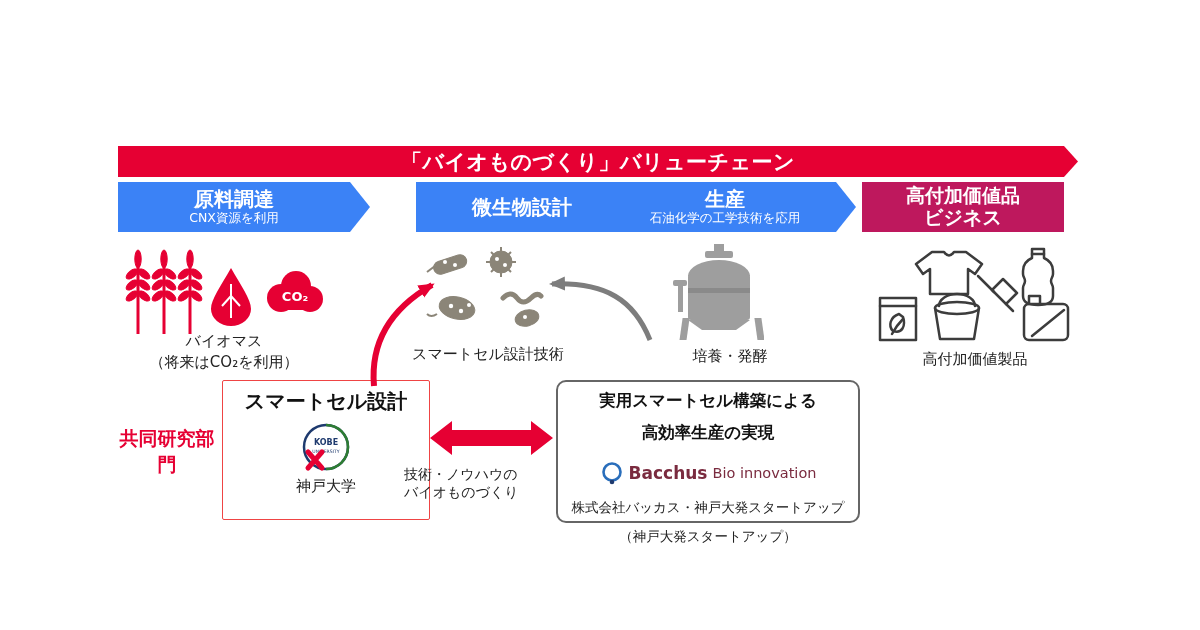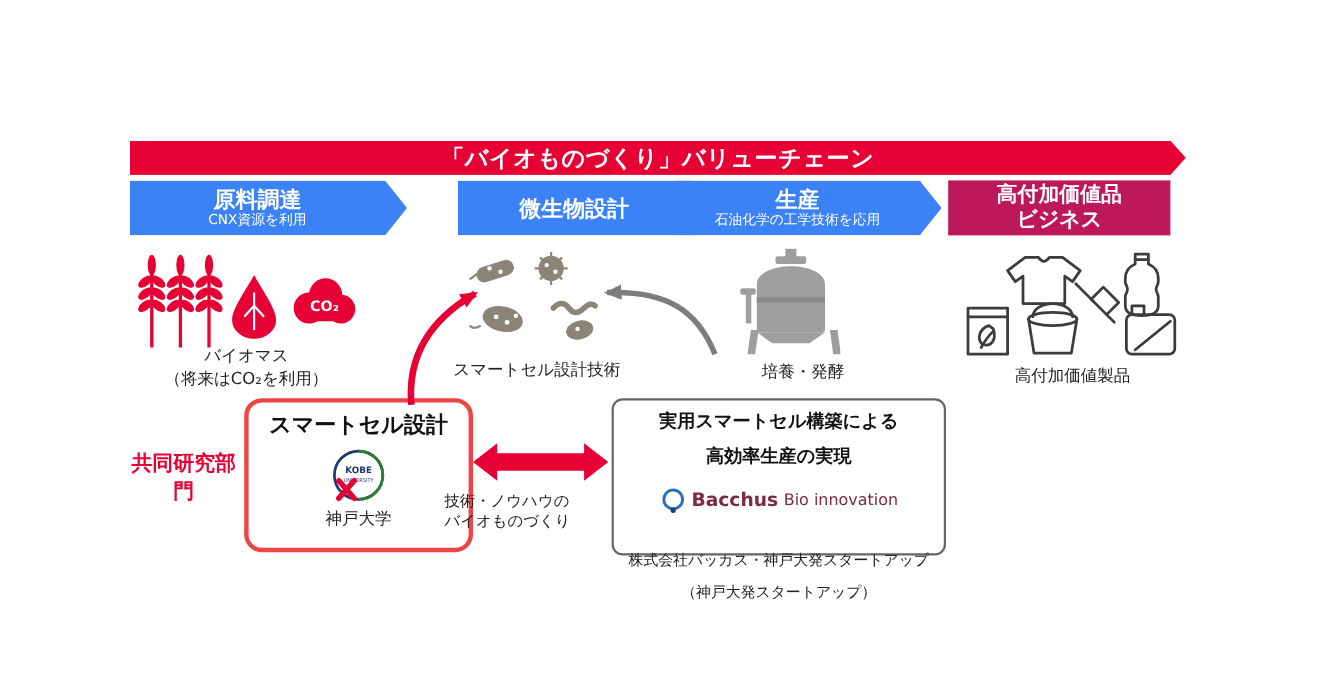"「バイオものづくり」バリューチェーン" .stage { top: 0 -> 18px }
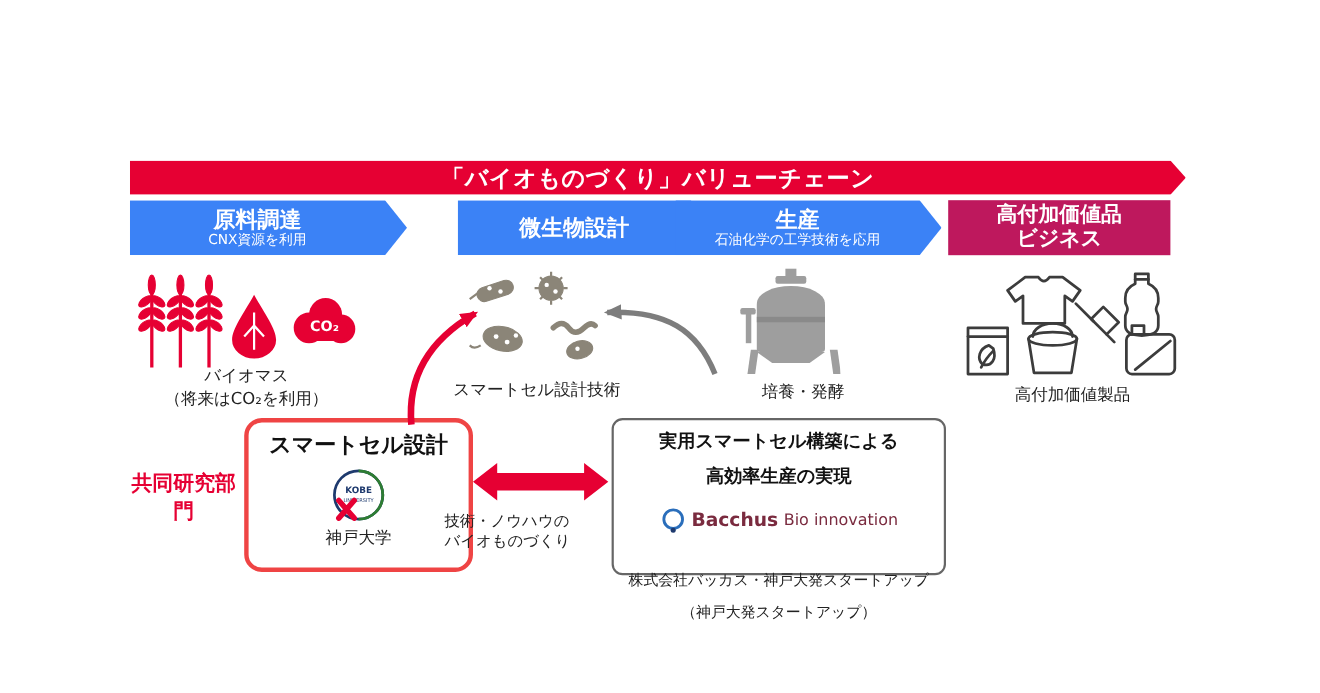"スマートセル設計" .kobe-box { border: 4px solid #ef4444 -> 1px solid #ef4444; border-radius: 16px -> 2px }
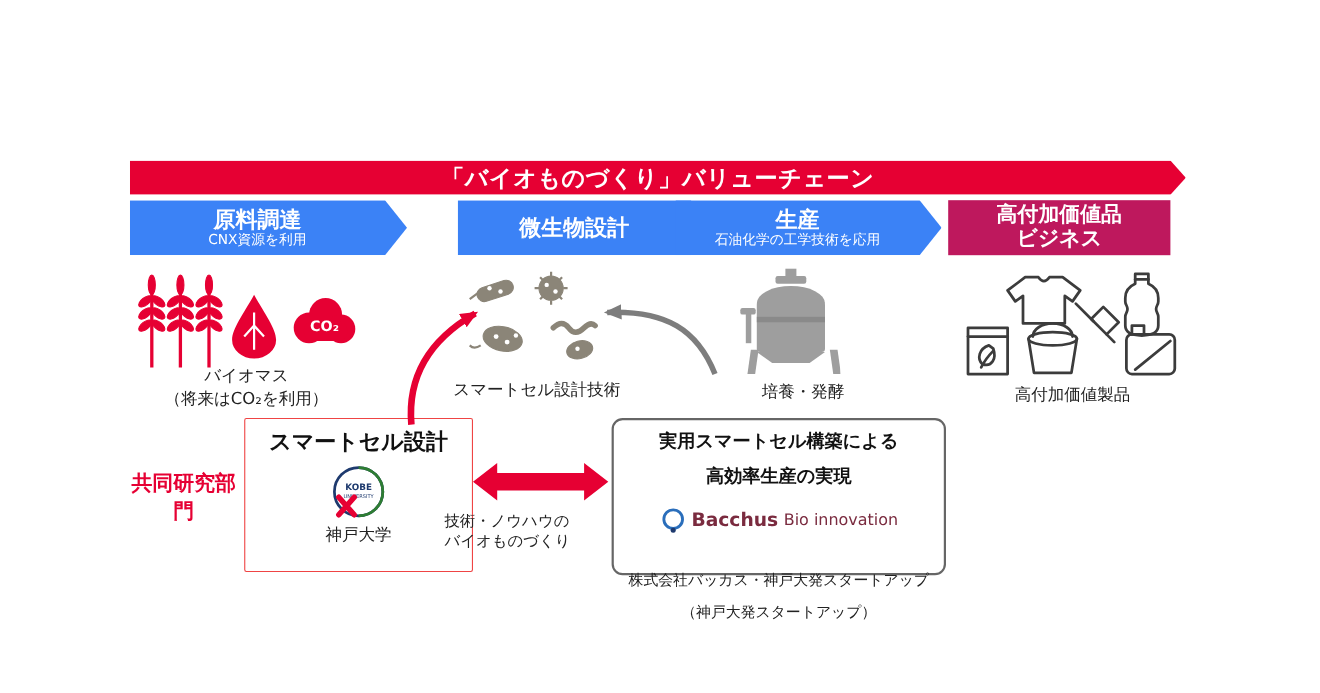"Bacchus" .bacchus-logo-row { margin-bottom: 23px -> 2px }
